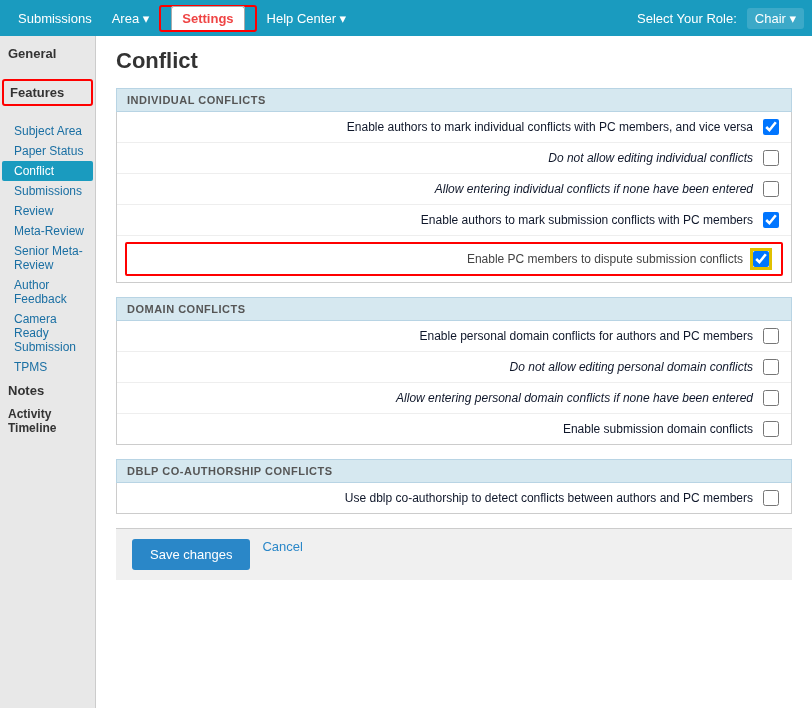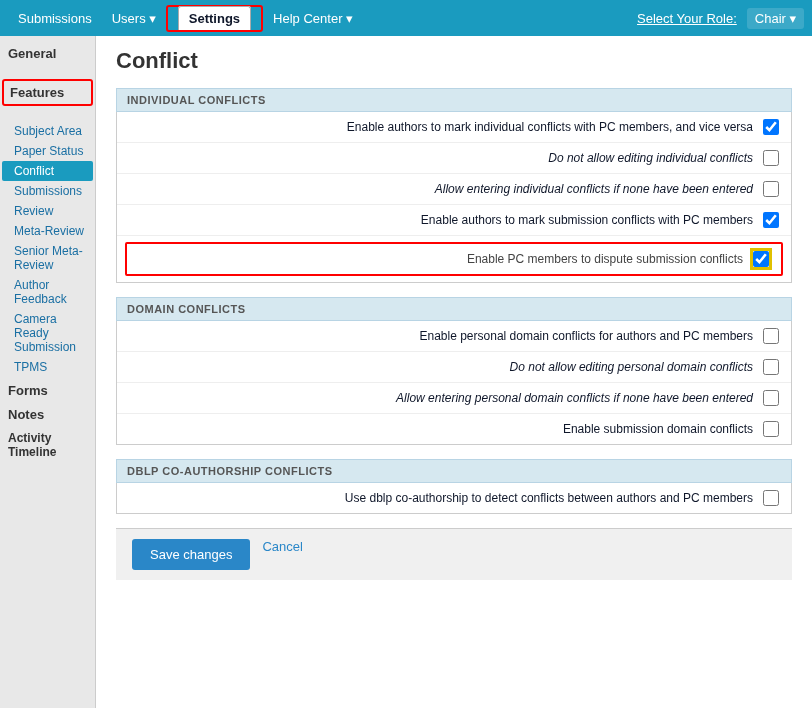"Users" a.dropdown { text: Users -> Area }
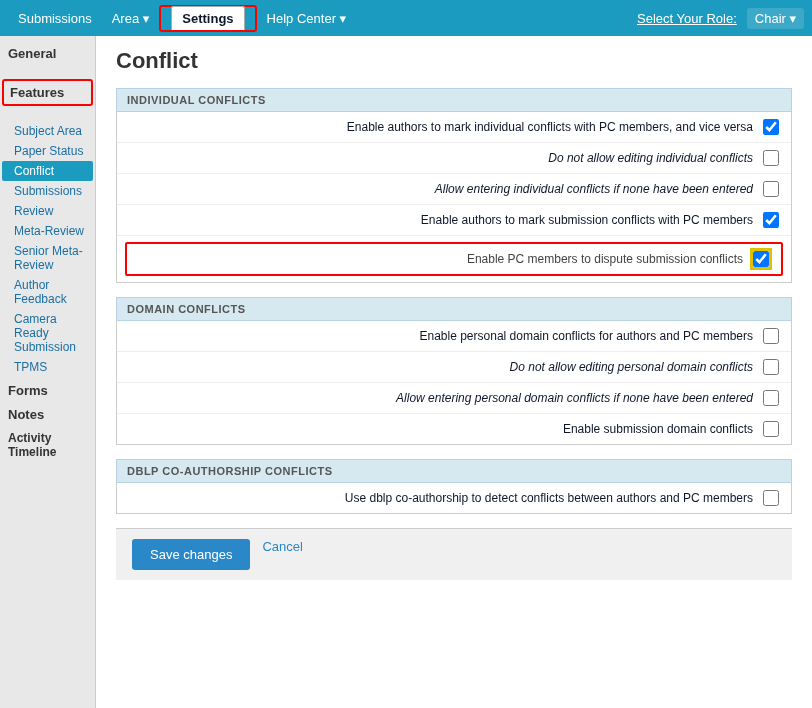"Settings" .top-nav .active-tab { color: #0f172a -> #ef4444 }
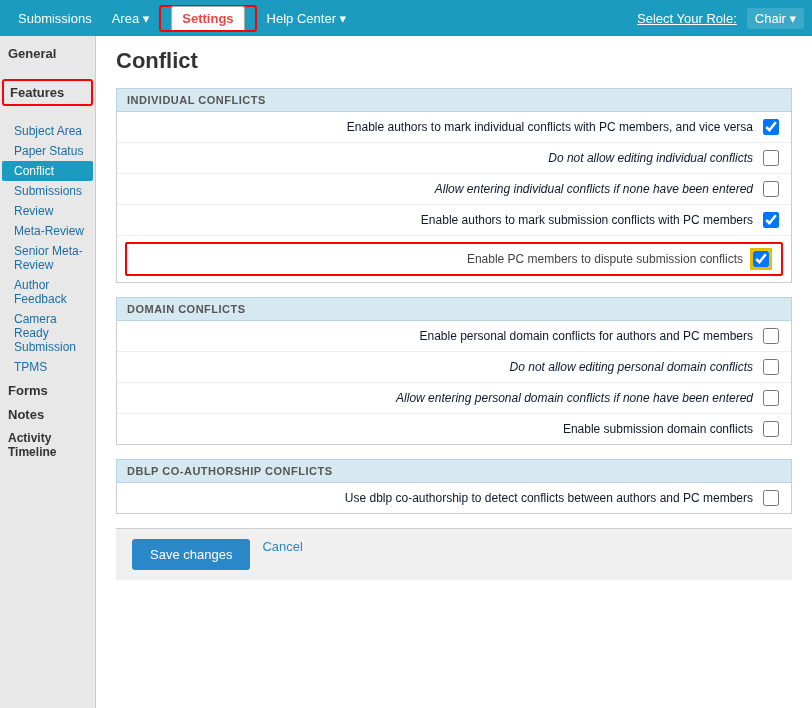"Select Your Role:" .top-nav .select-role { text-decoration: underline -> none }
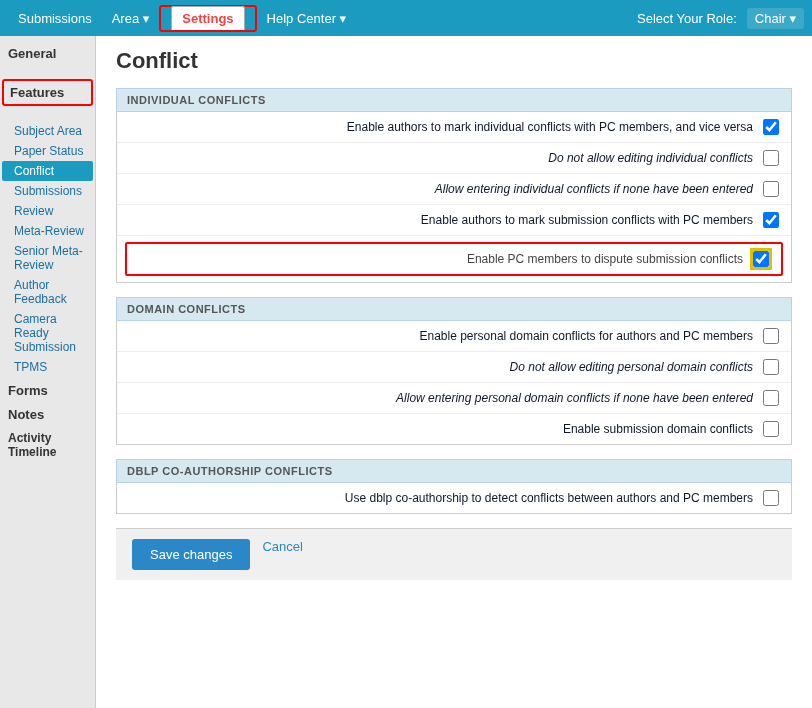"Forms" div.sidebar-section { html: <div>Forms</div> -> none }
